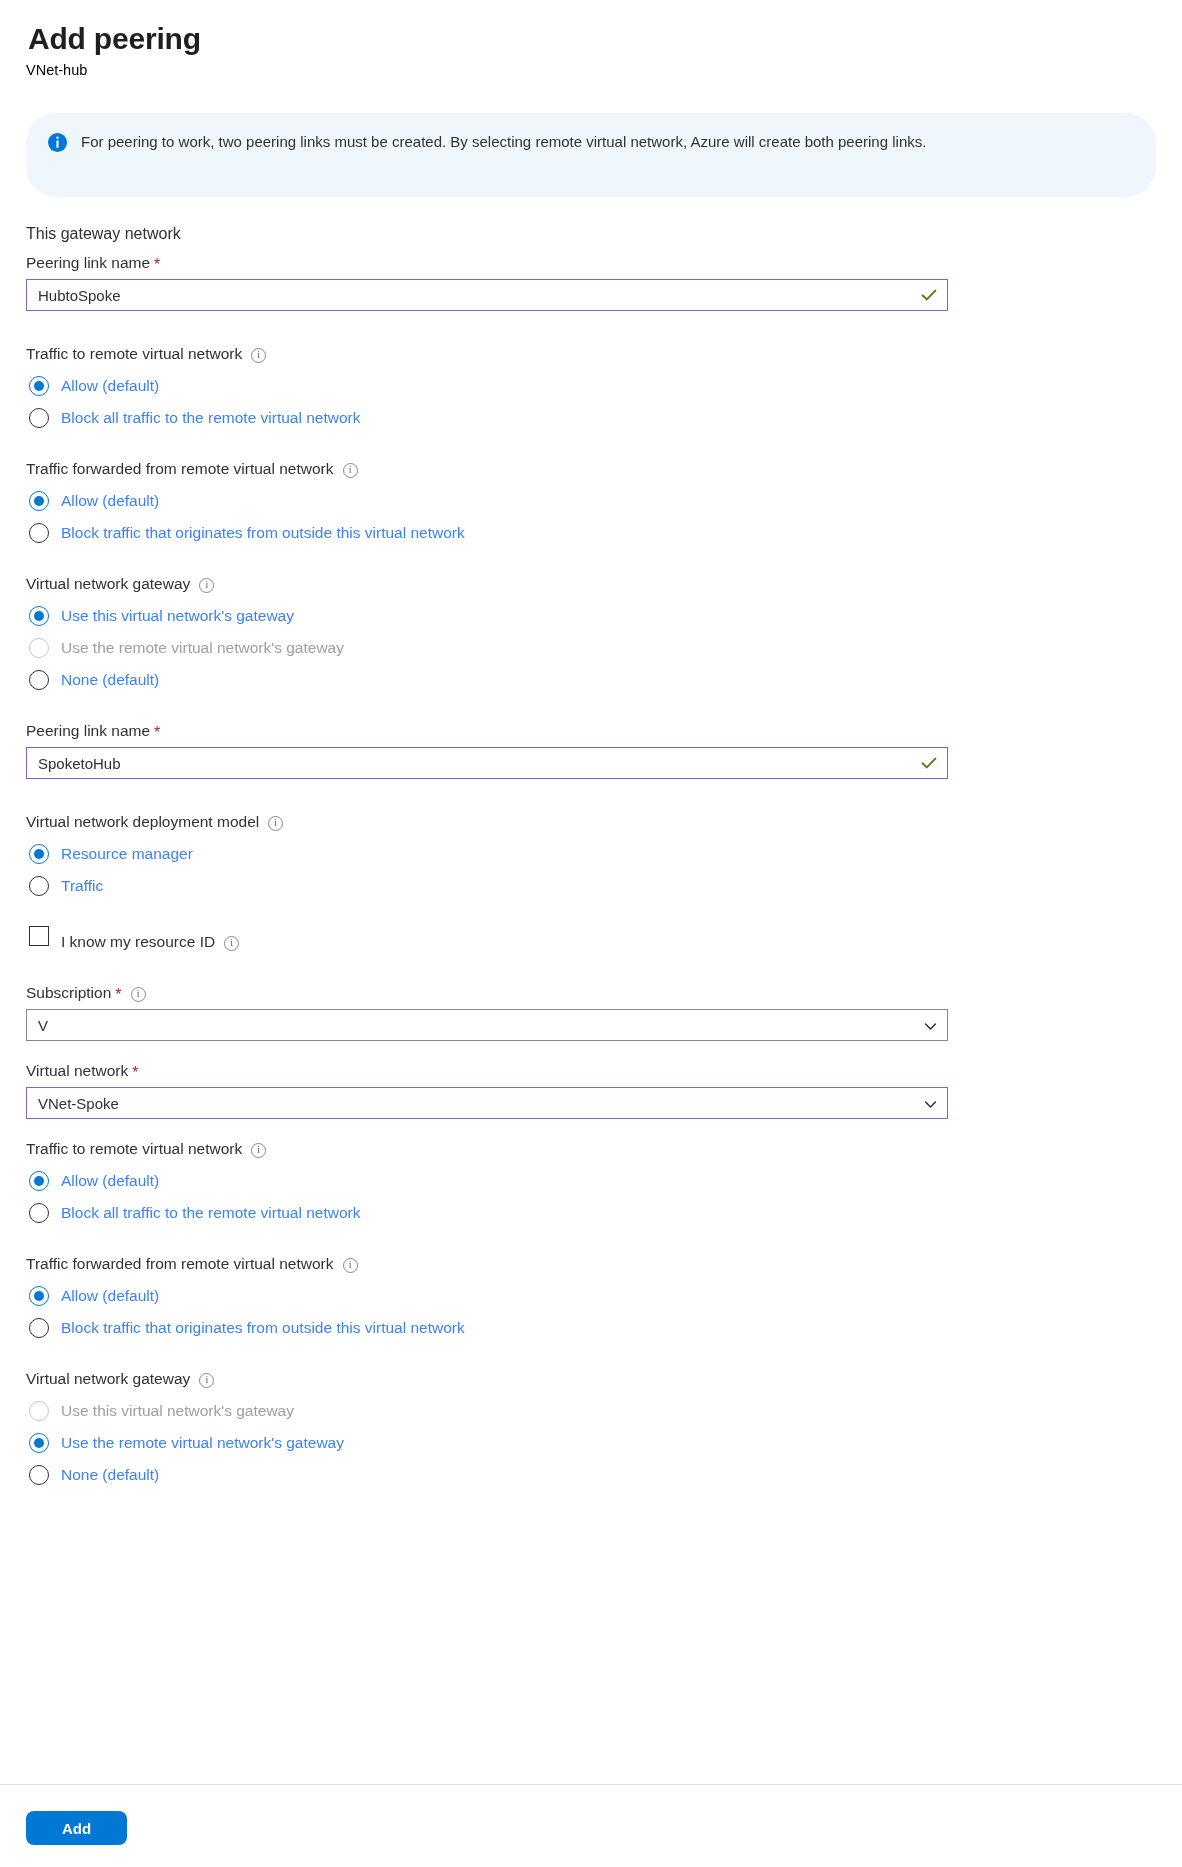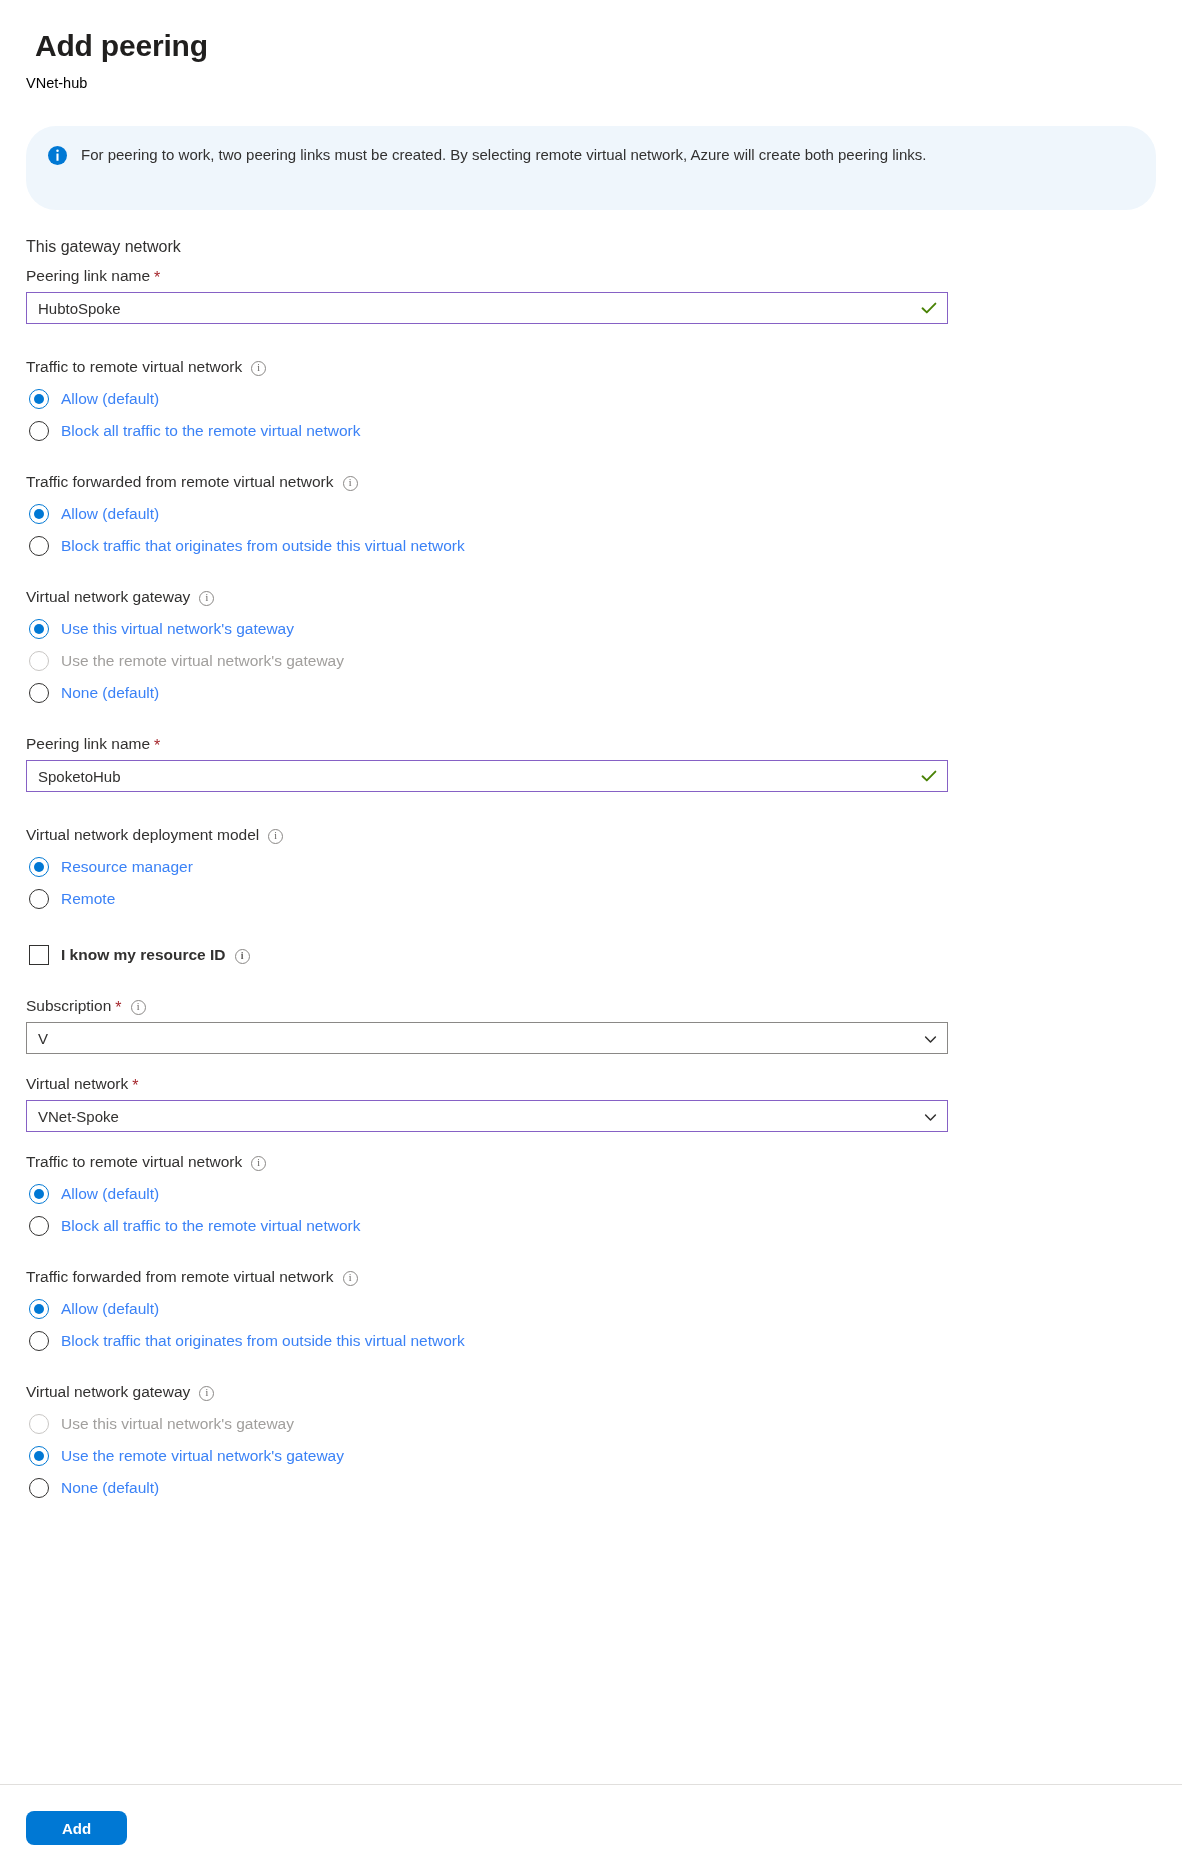"Add peering" .page-title { margin: 9px -> 2px }
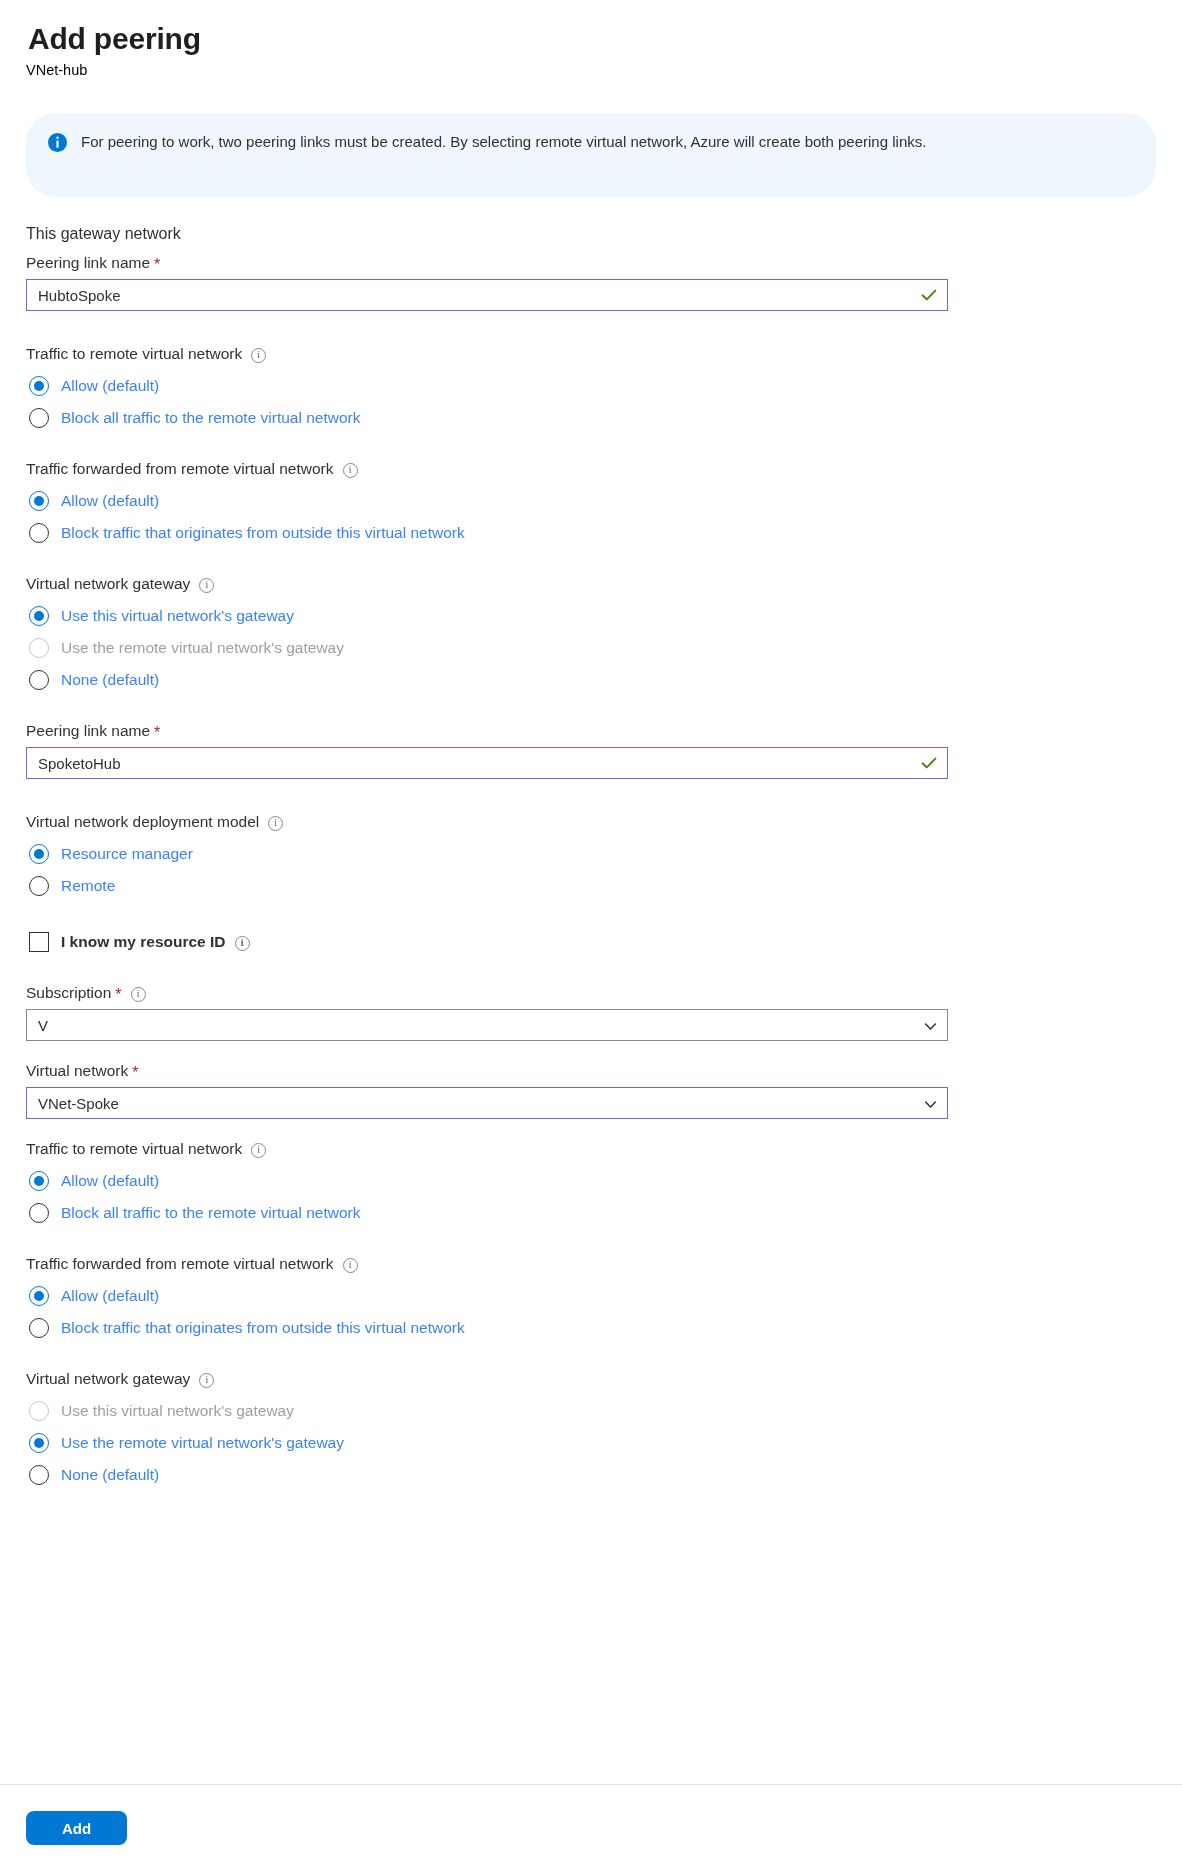"Remote" span.radio-label { text: Remote -> Traffic }
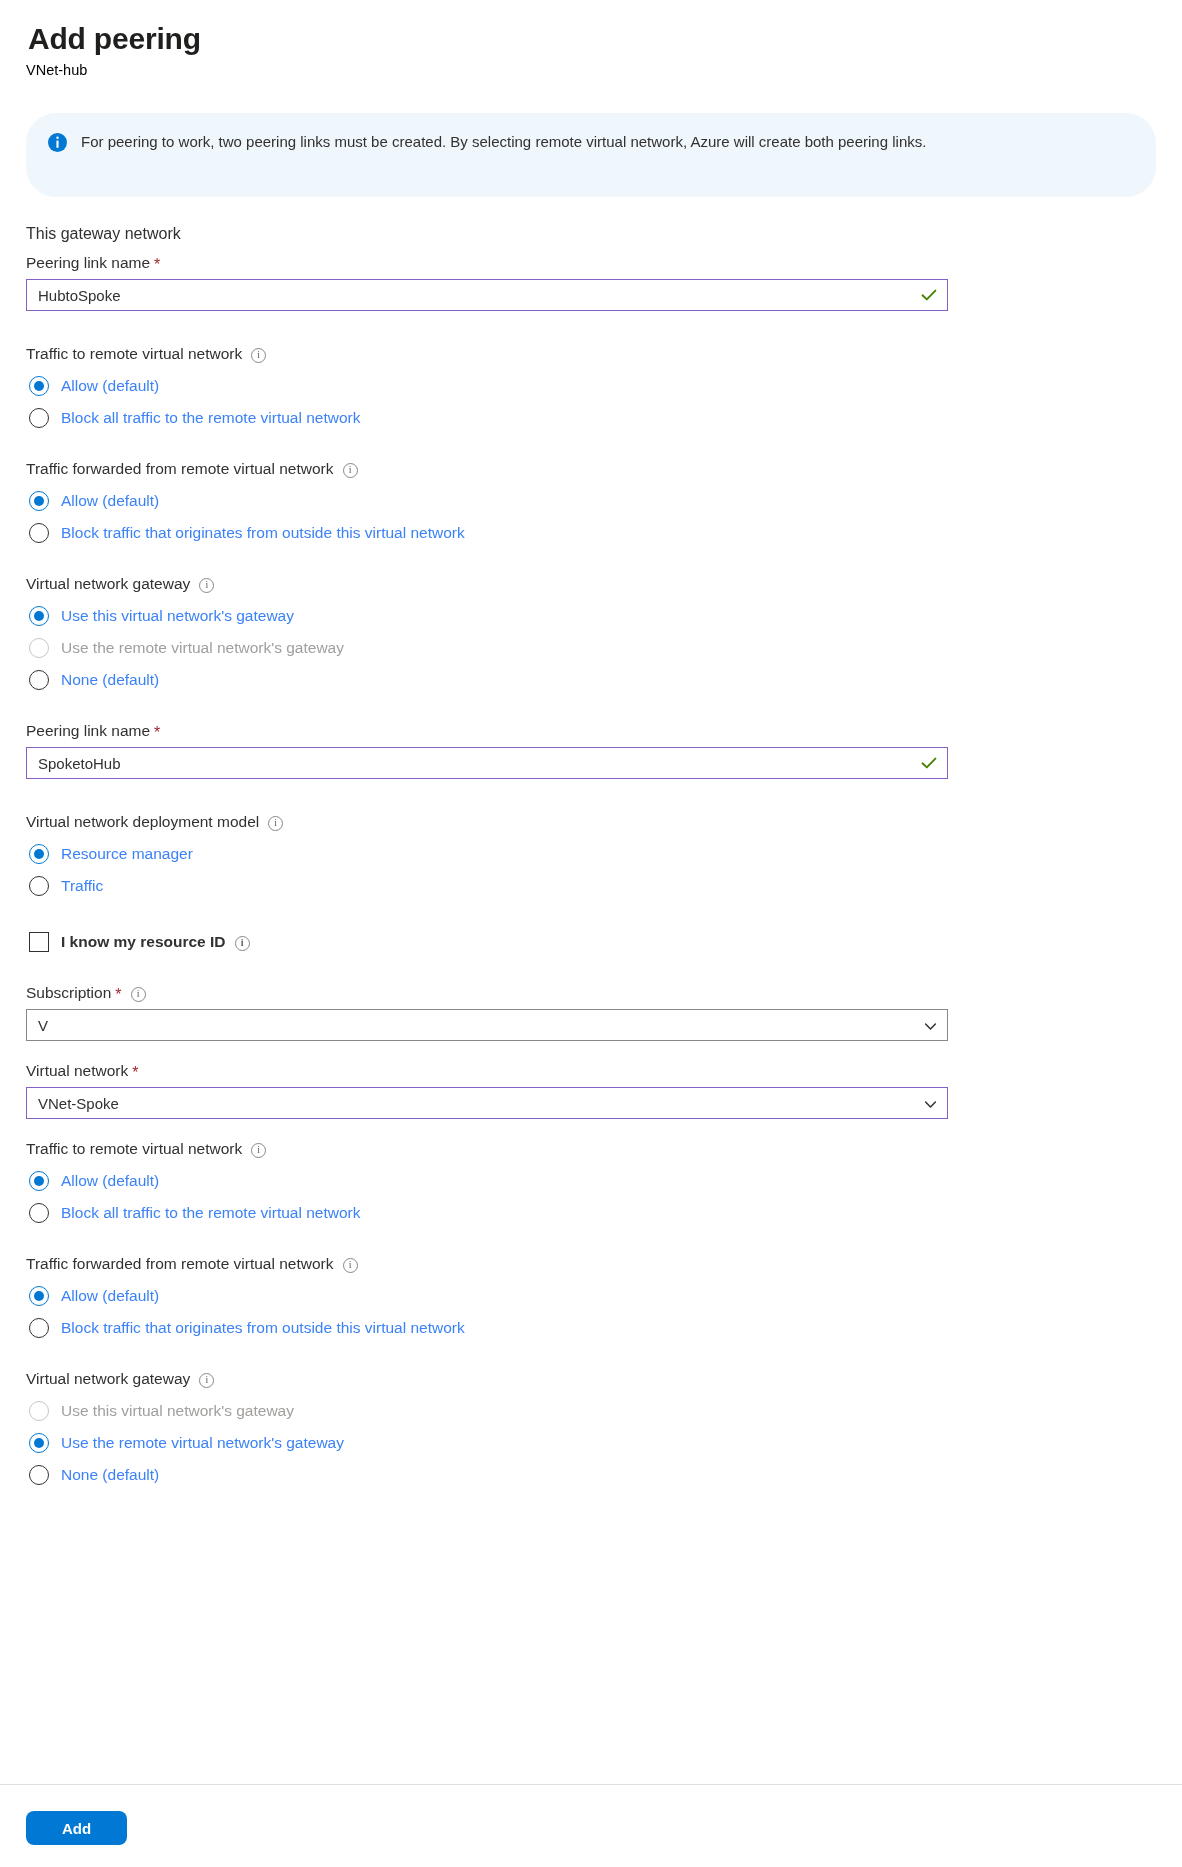"I know my resource ID" .checkbox-row { align-items: center -> none; font-weight: bold -> none }
